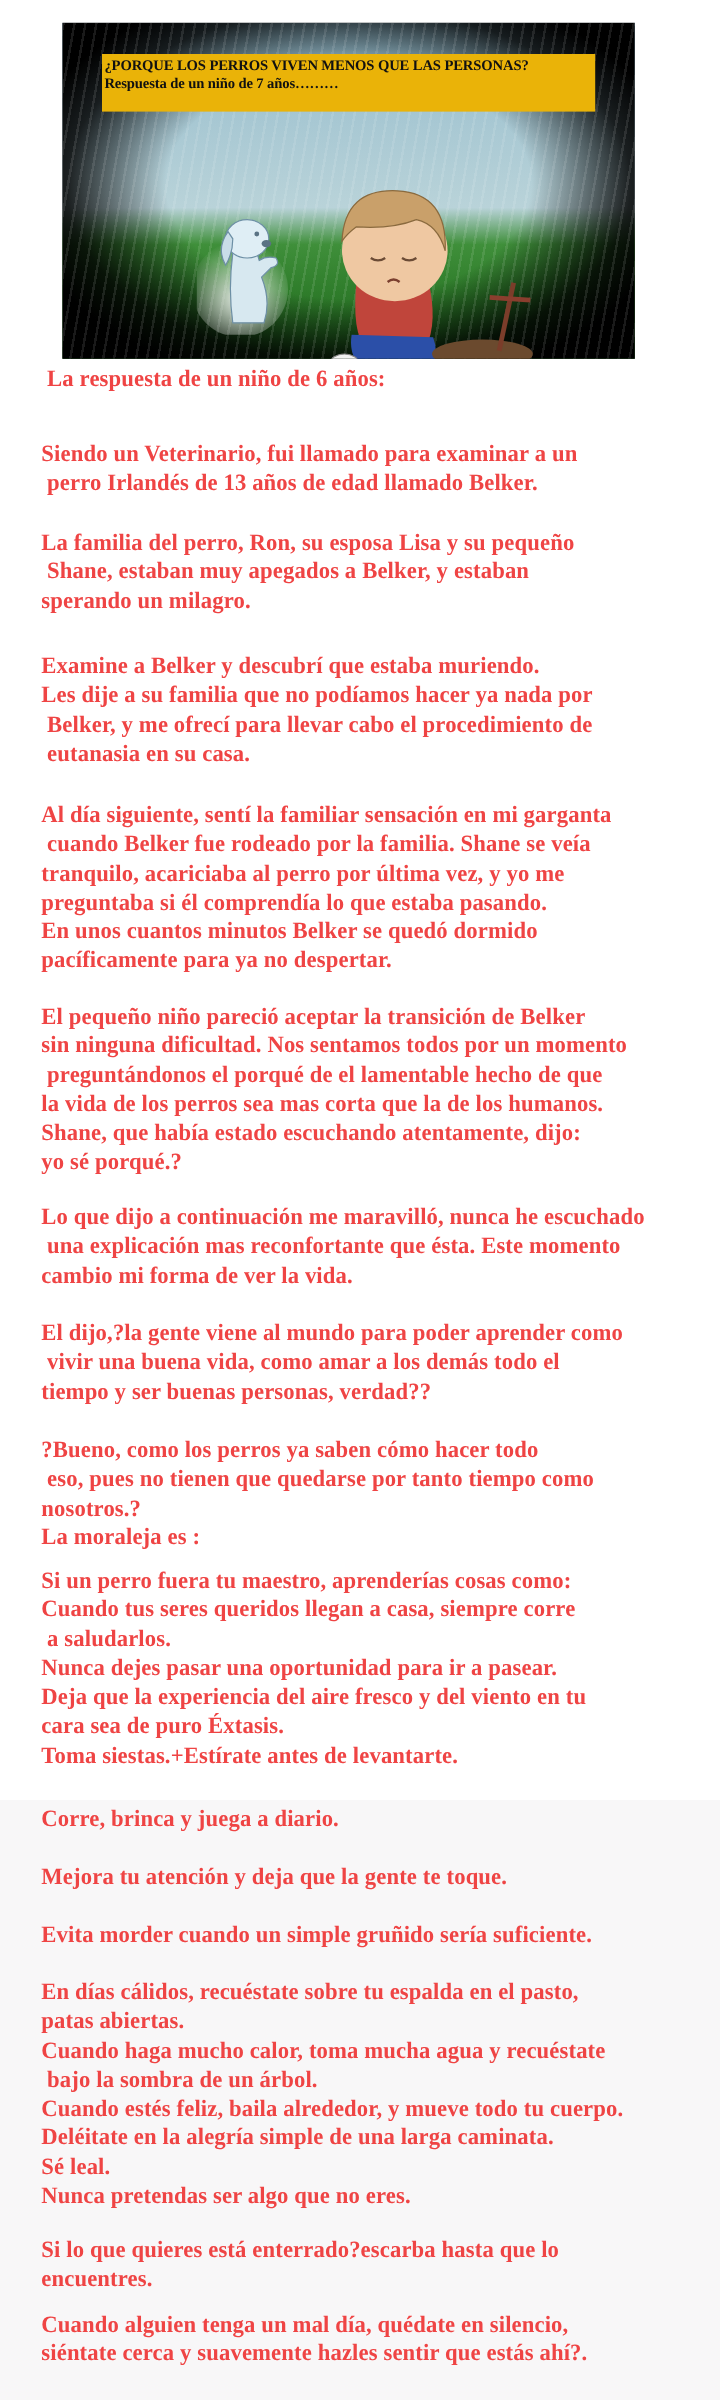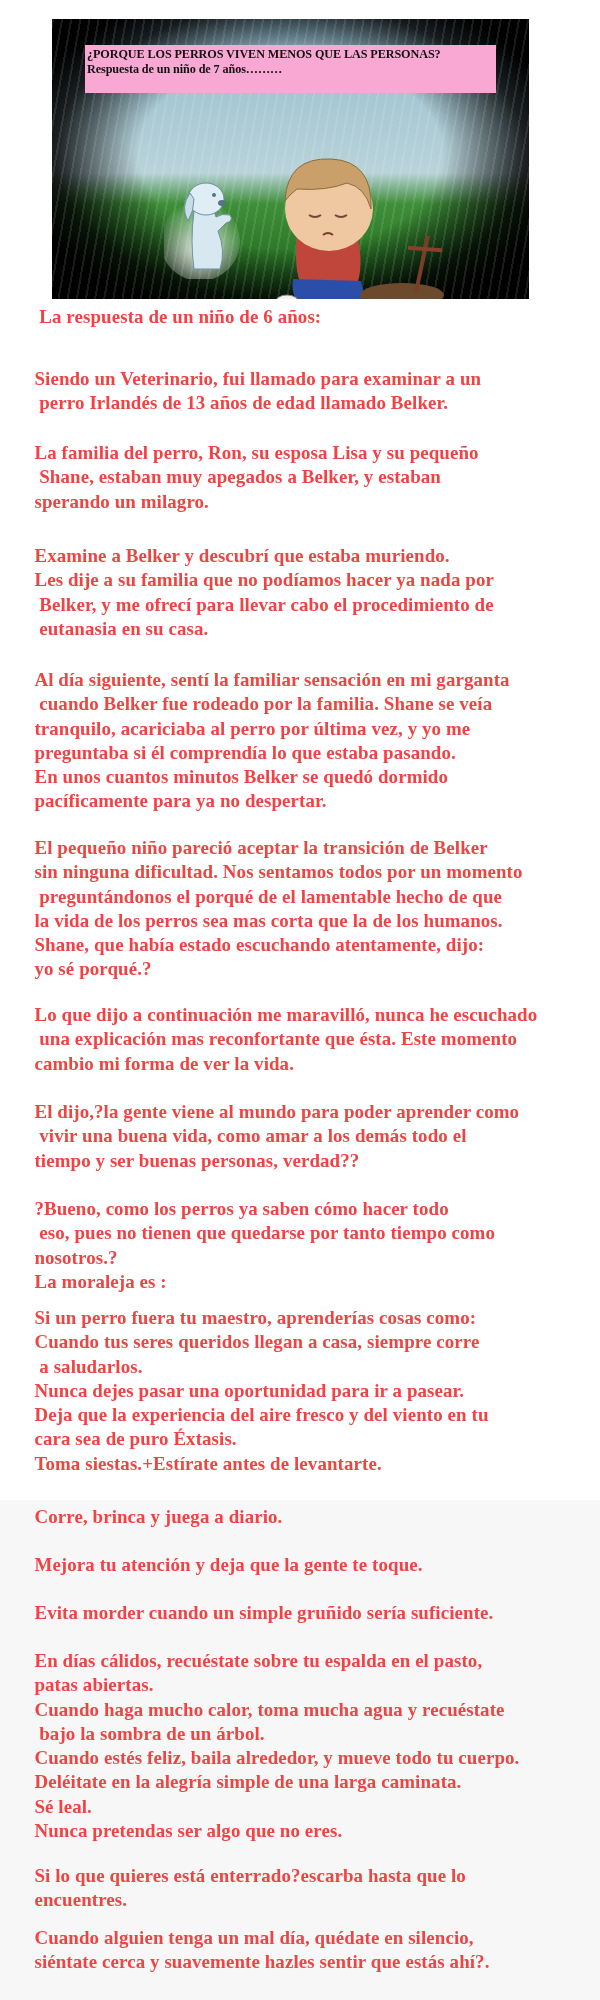"¿PORQUE LOS PERROS VIVEN MENOS" .hero .banner { background: #f9a8d4 -> #eab308 }
